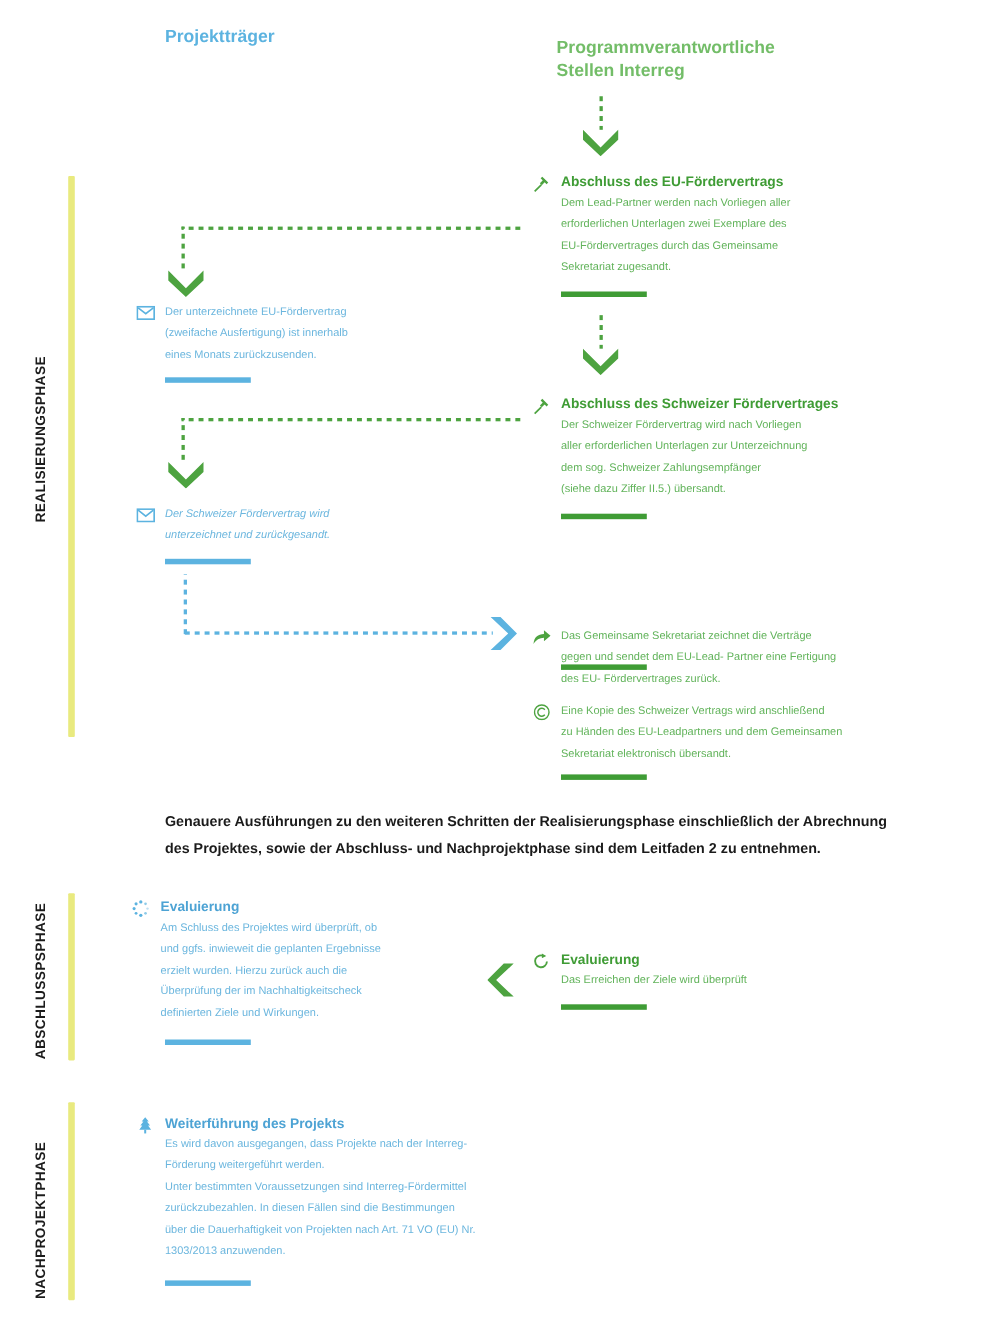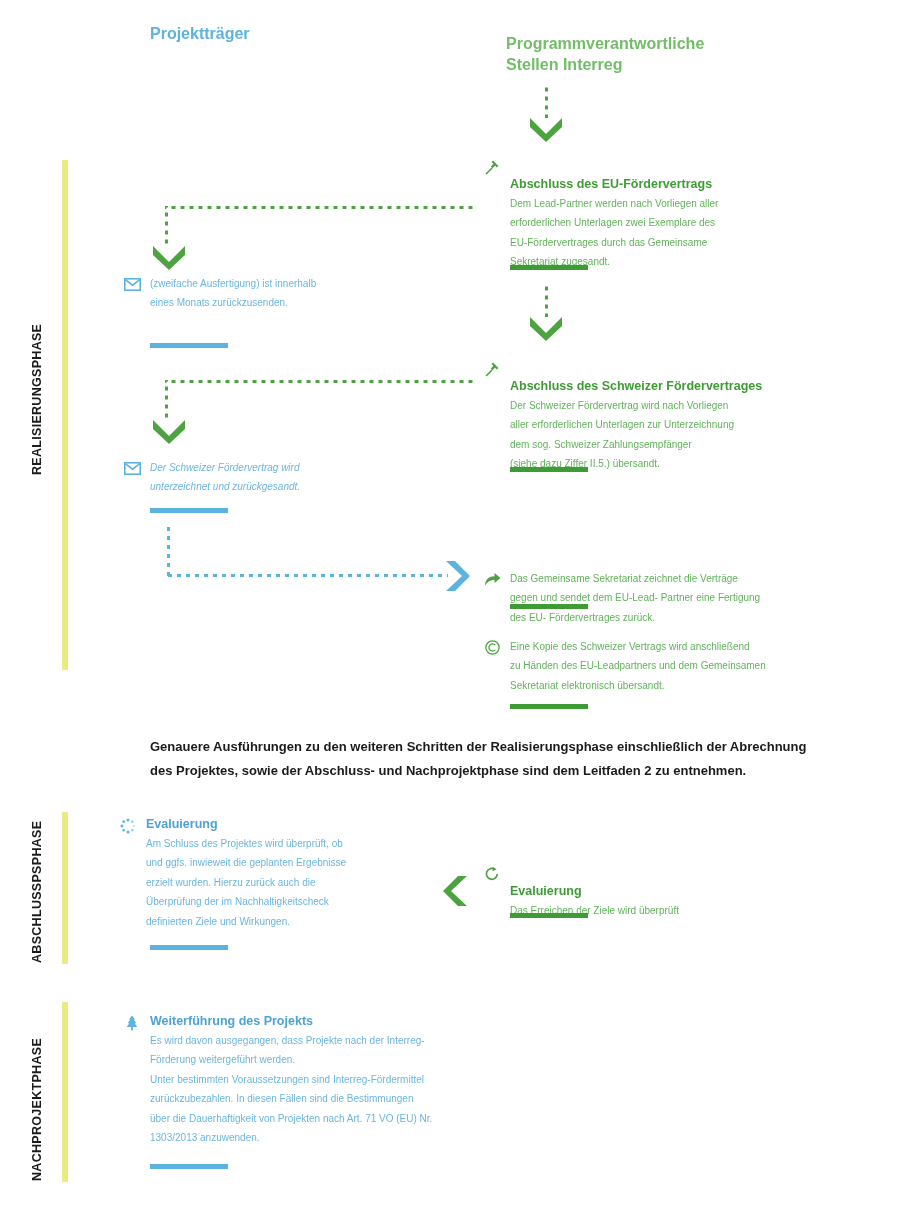"Abschluss des EU-Fördervertrags" .block.green .btitle { margin-top: 19px -> none }
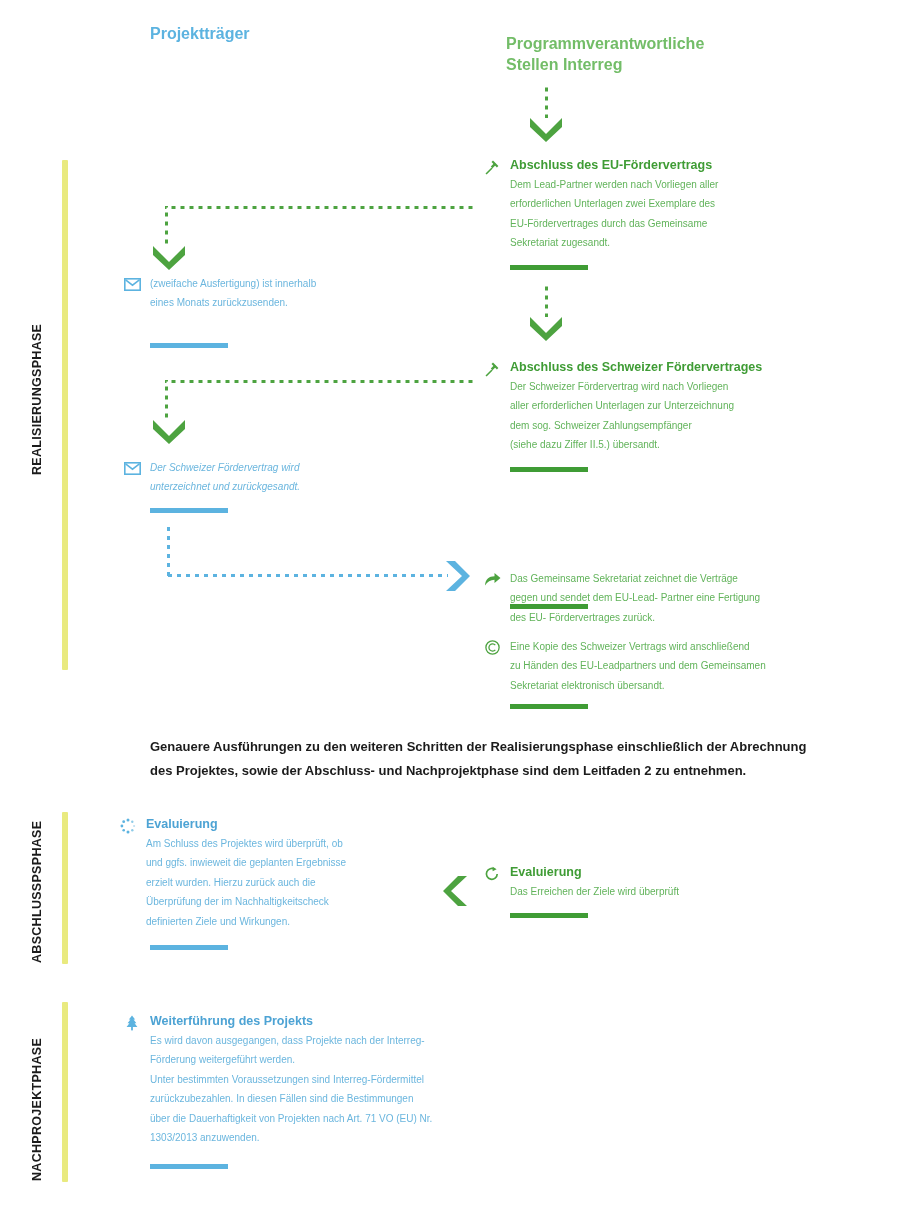"Der unterzeichnete EU-Fördervertrag" div.btext { html: none -> <div>Der unterzeichnete EU-Fördervertrag</div> }
